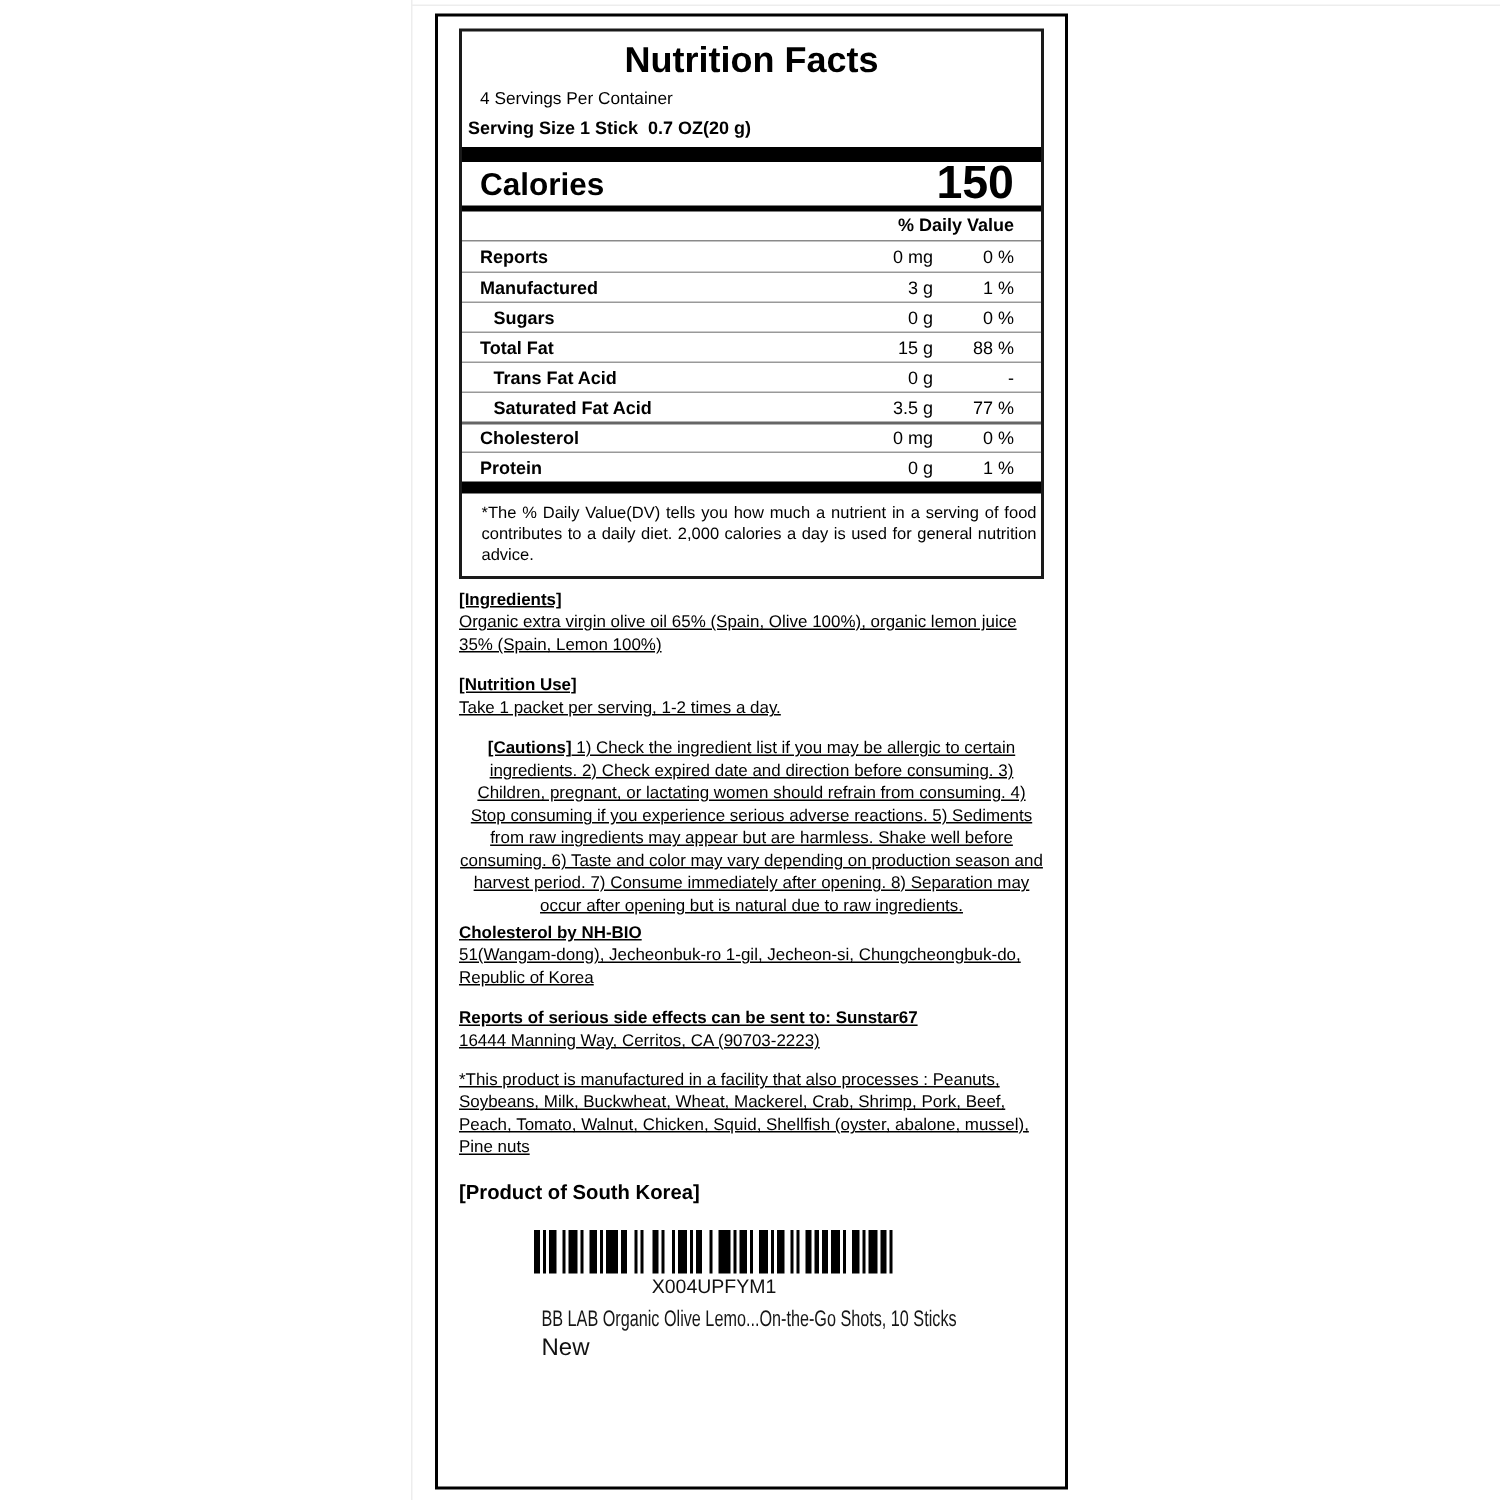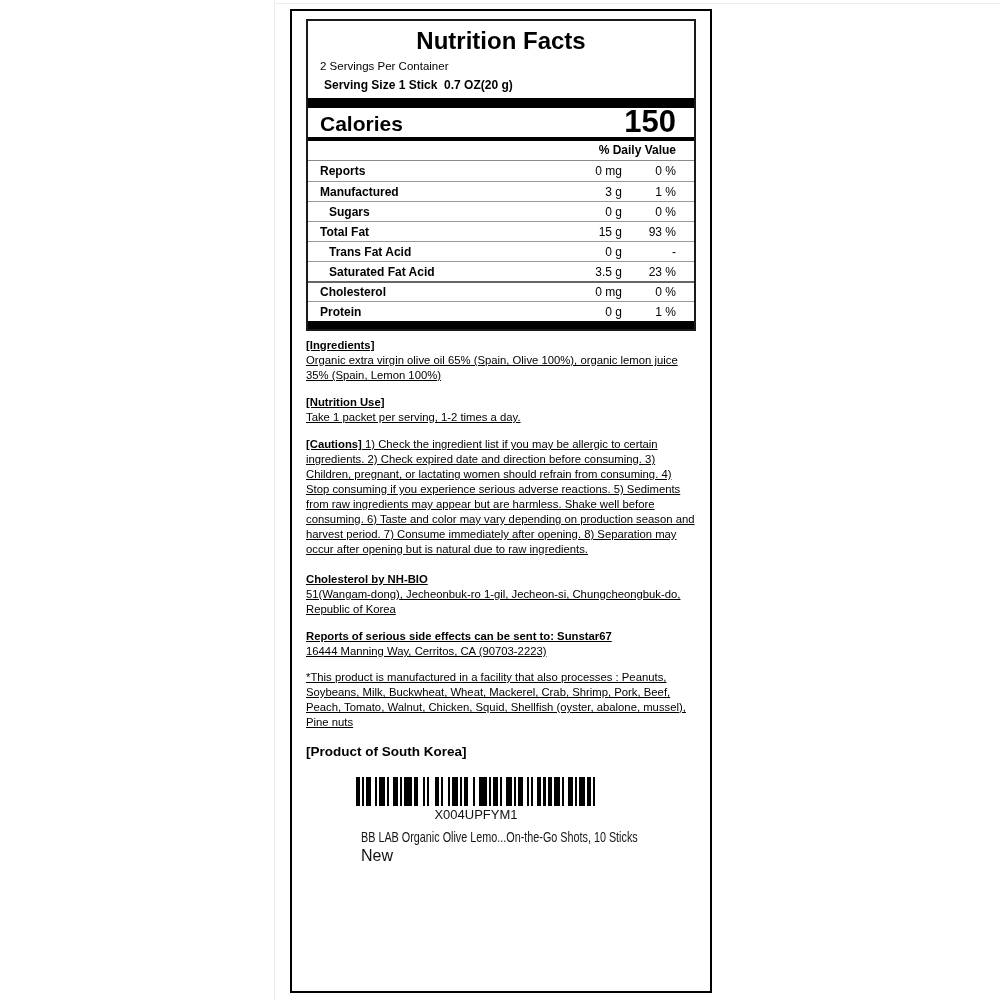"2 Servings Per Container" div.nf-servings { text: 2 -> 4 }
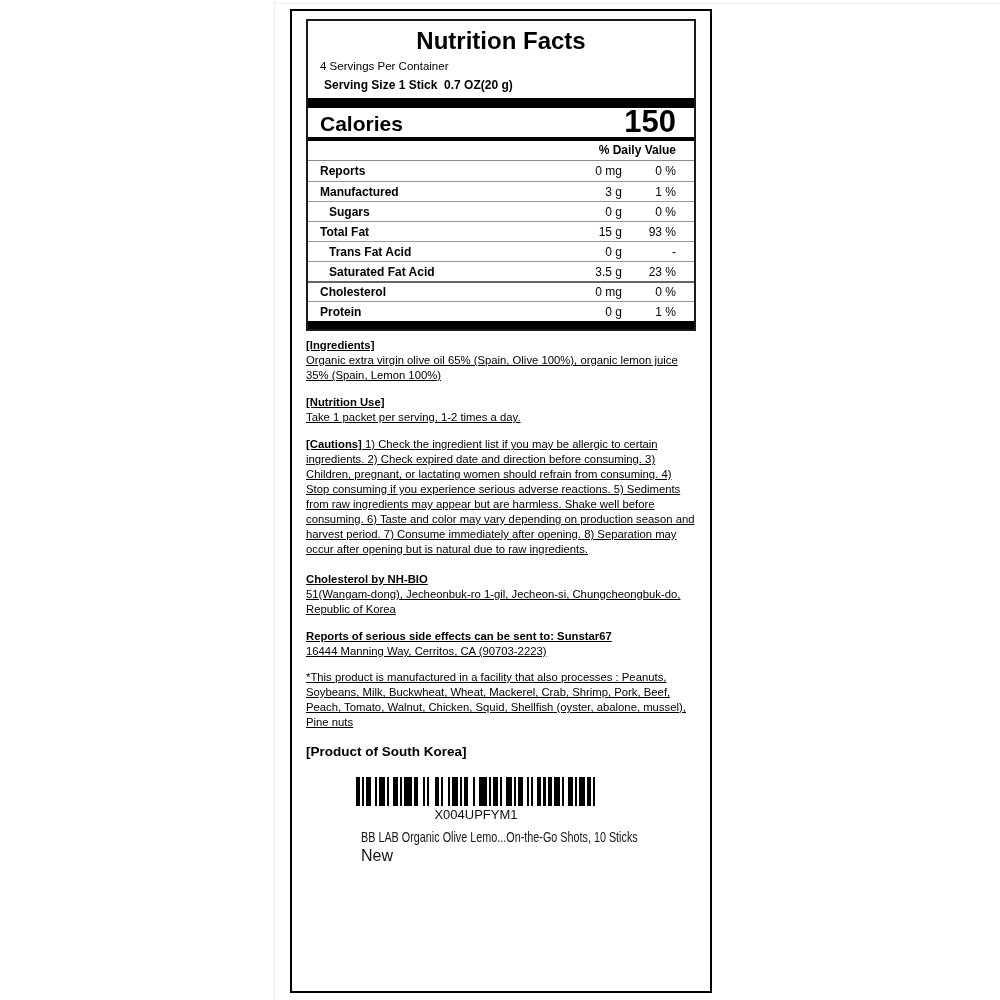"Serving Size 1 Stick 0.7" .nf-serving-size { margin: 0 16px 6px -> 0 4px 6px }
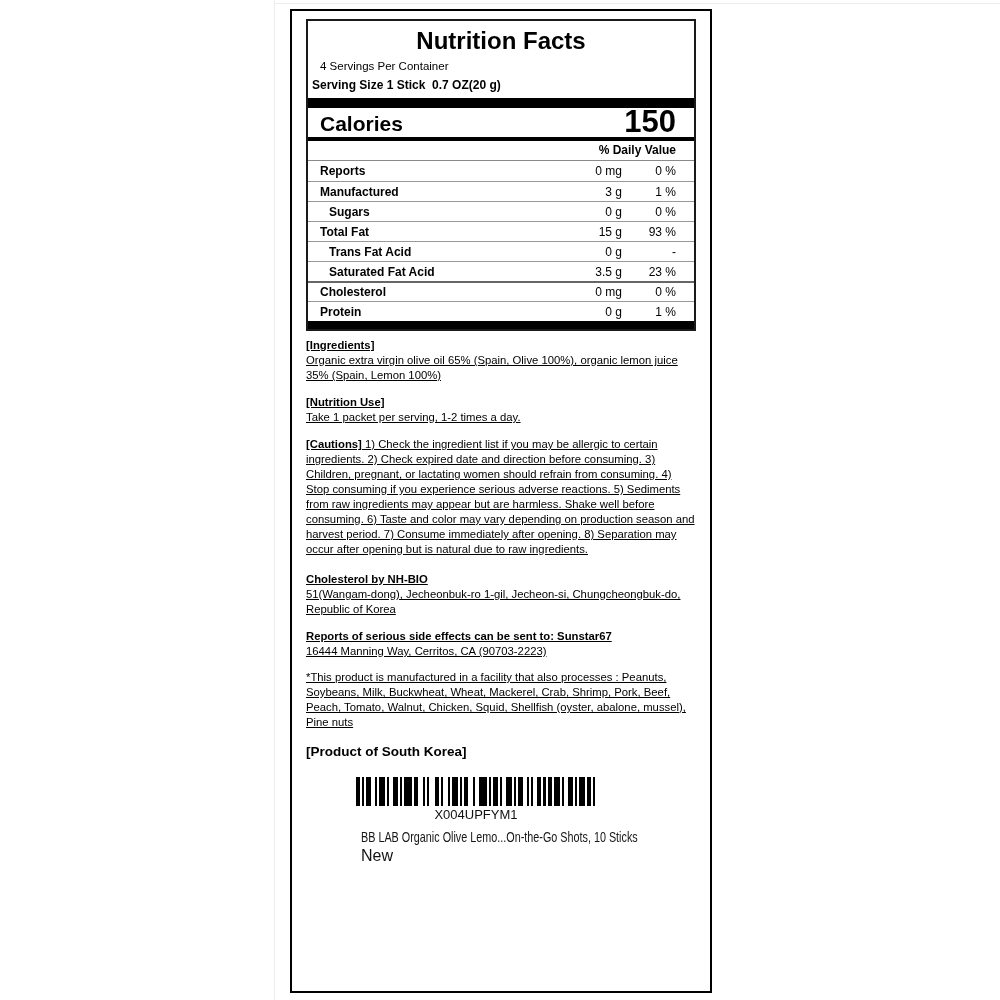"93 %" span.nf-dv { text: 93 -> 88 }
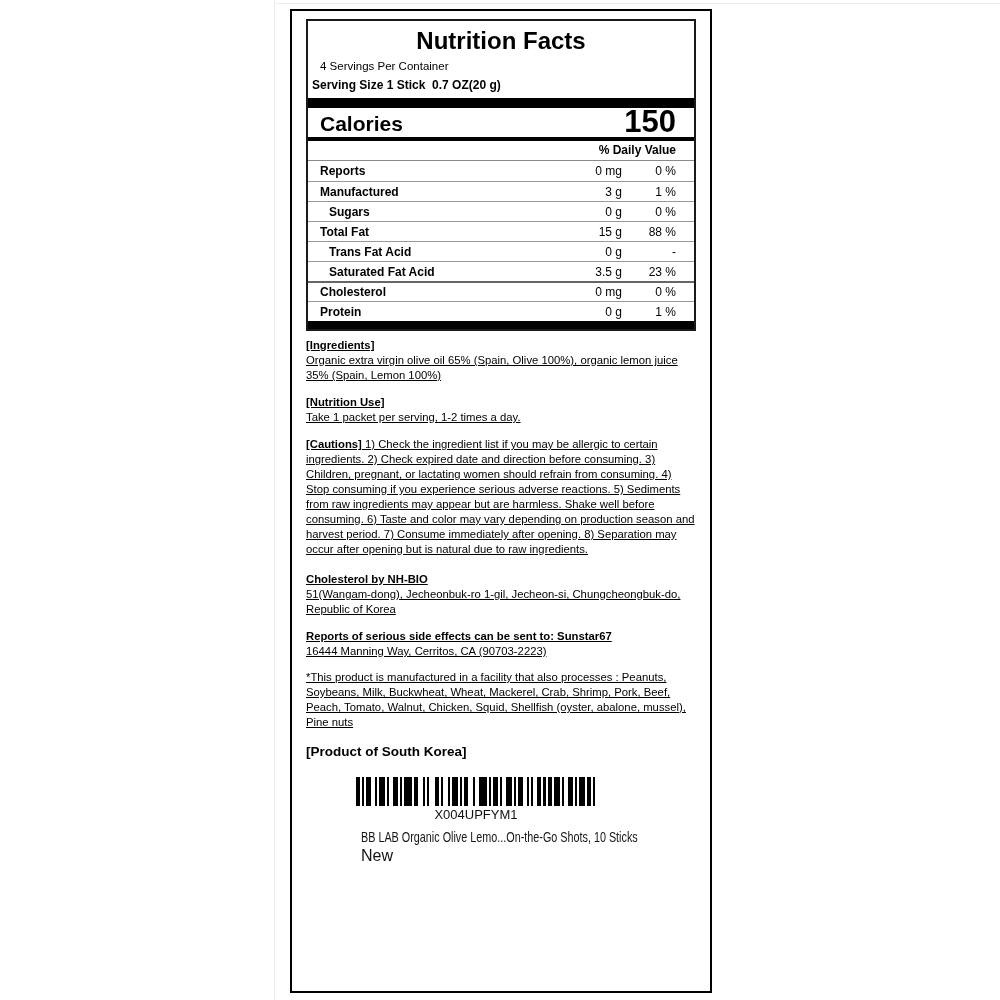"23 %" span.nf-dv { text: 23 -> 77 }
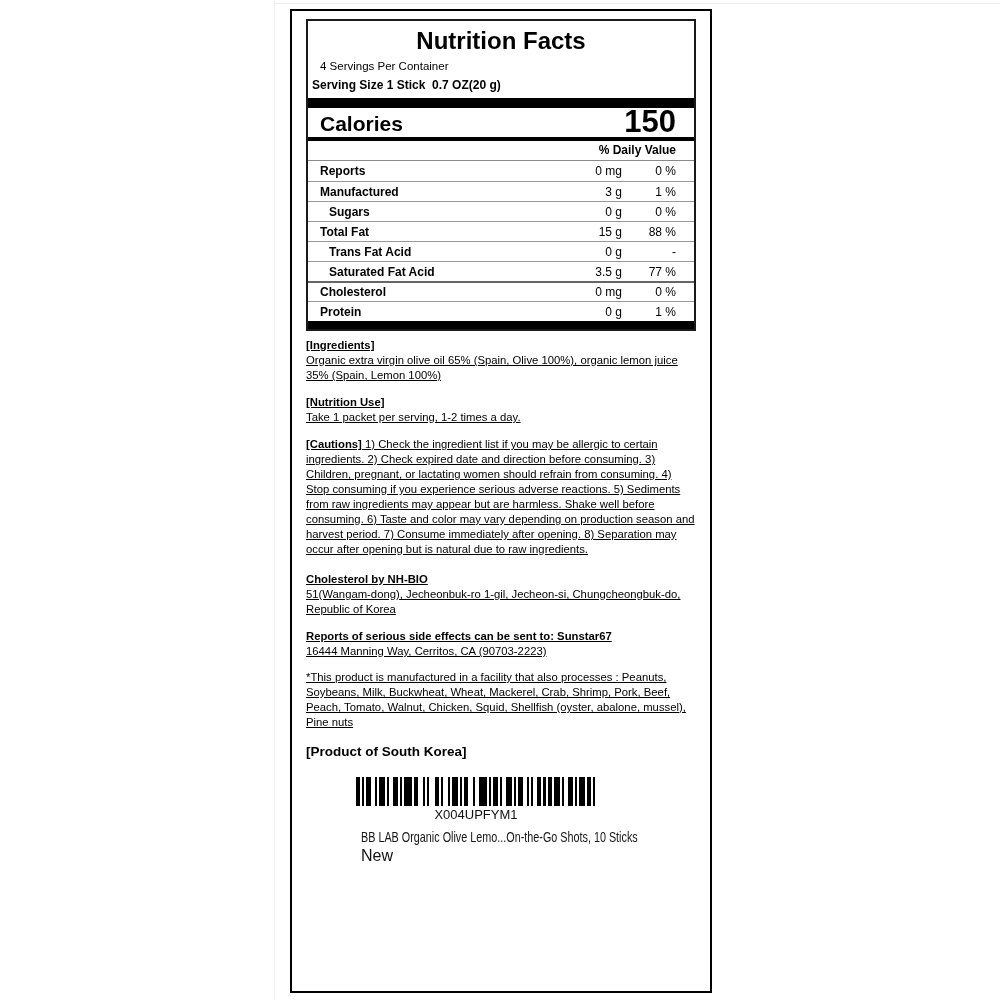"*The % Daily Value(DV) tells" div.nf-footnote { html: none -> <div>*The % Daily Value(DV) tells you how much a nutrient in a serving of food contributes to a daily diet. 2,000 calories a day is used for general nutrition advice.</div> }
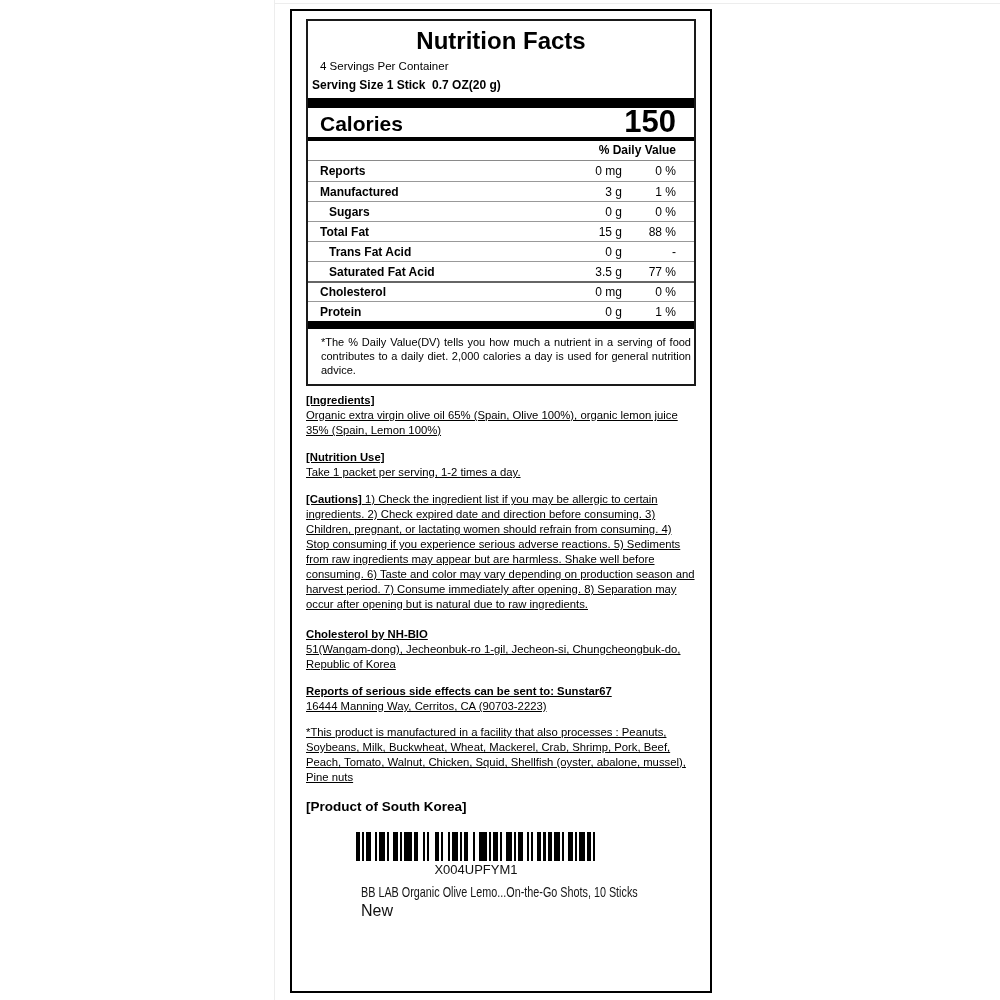"[Cautions] 1) Check the ingredient" .sec.mb13 { margin-bottom: 15px -> 3px; text-align: none -> center }
